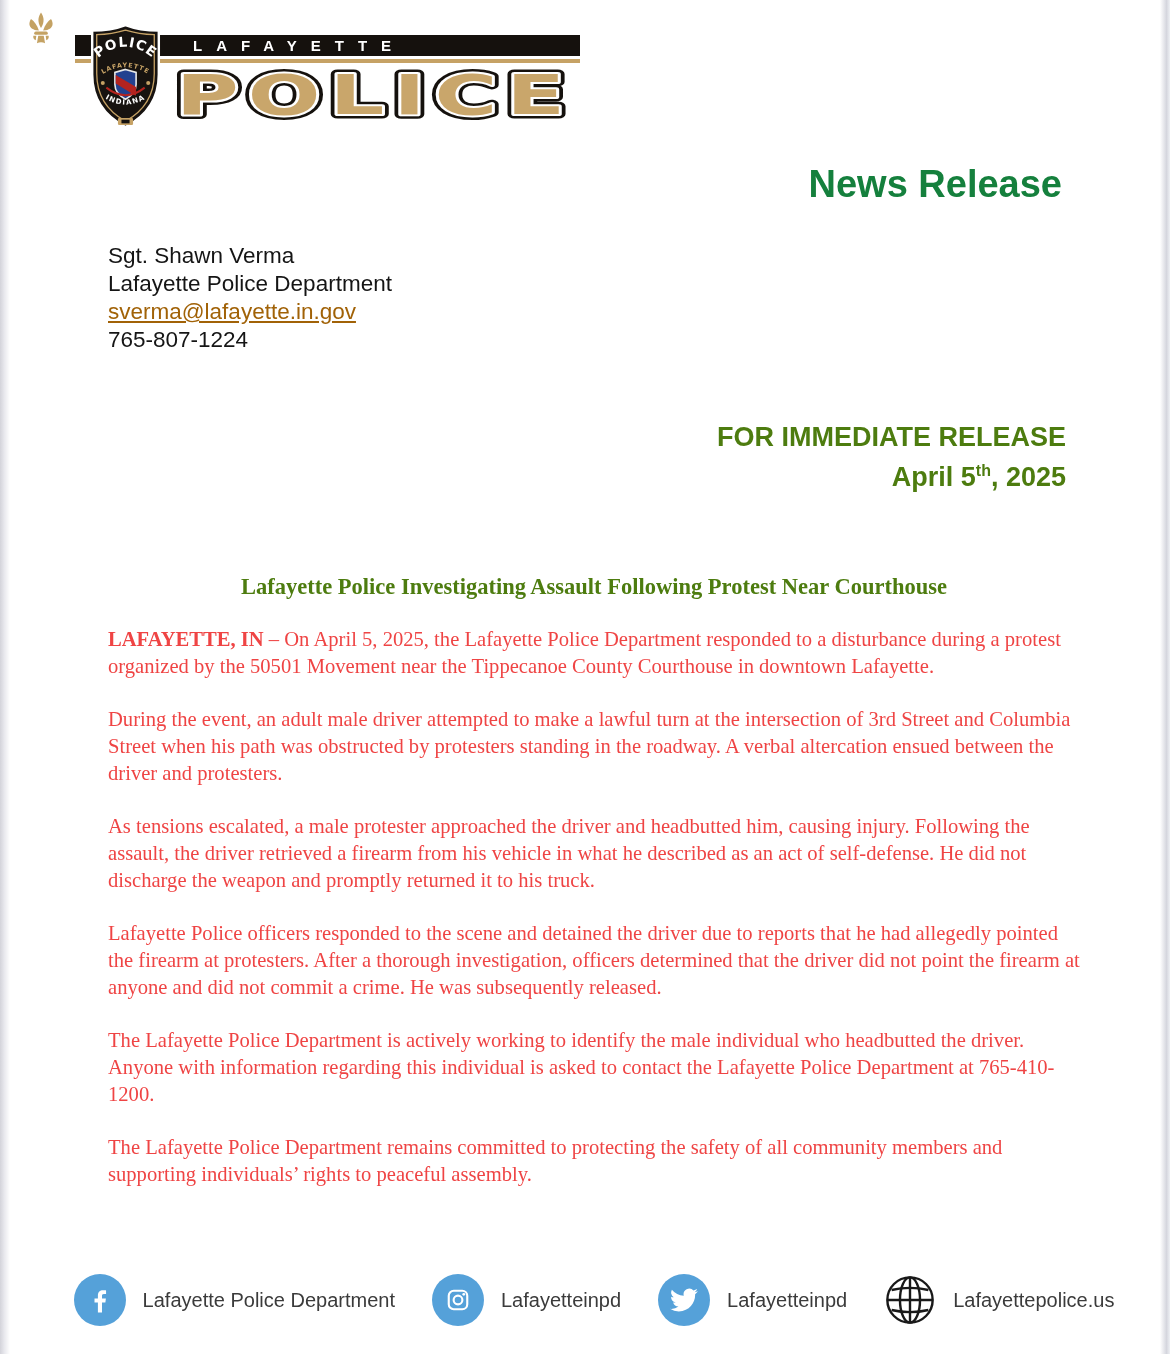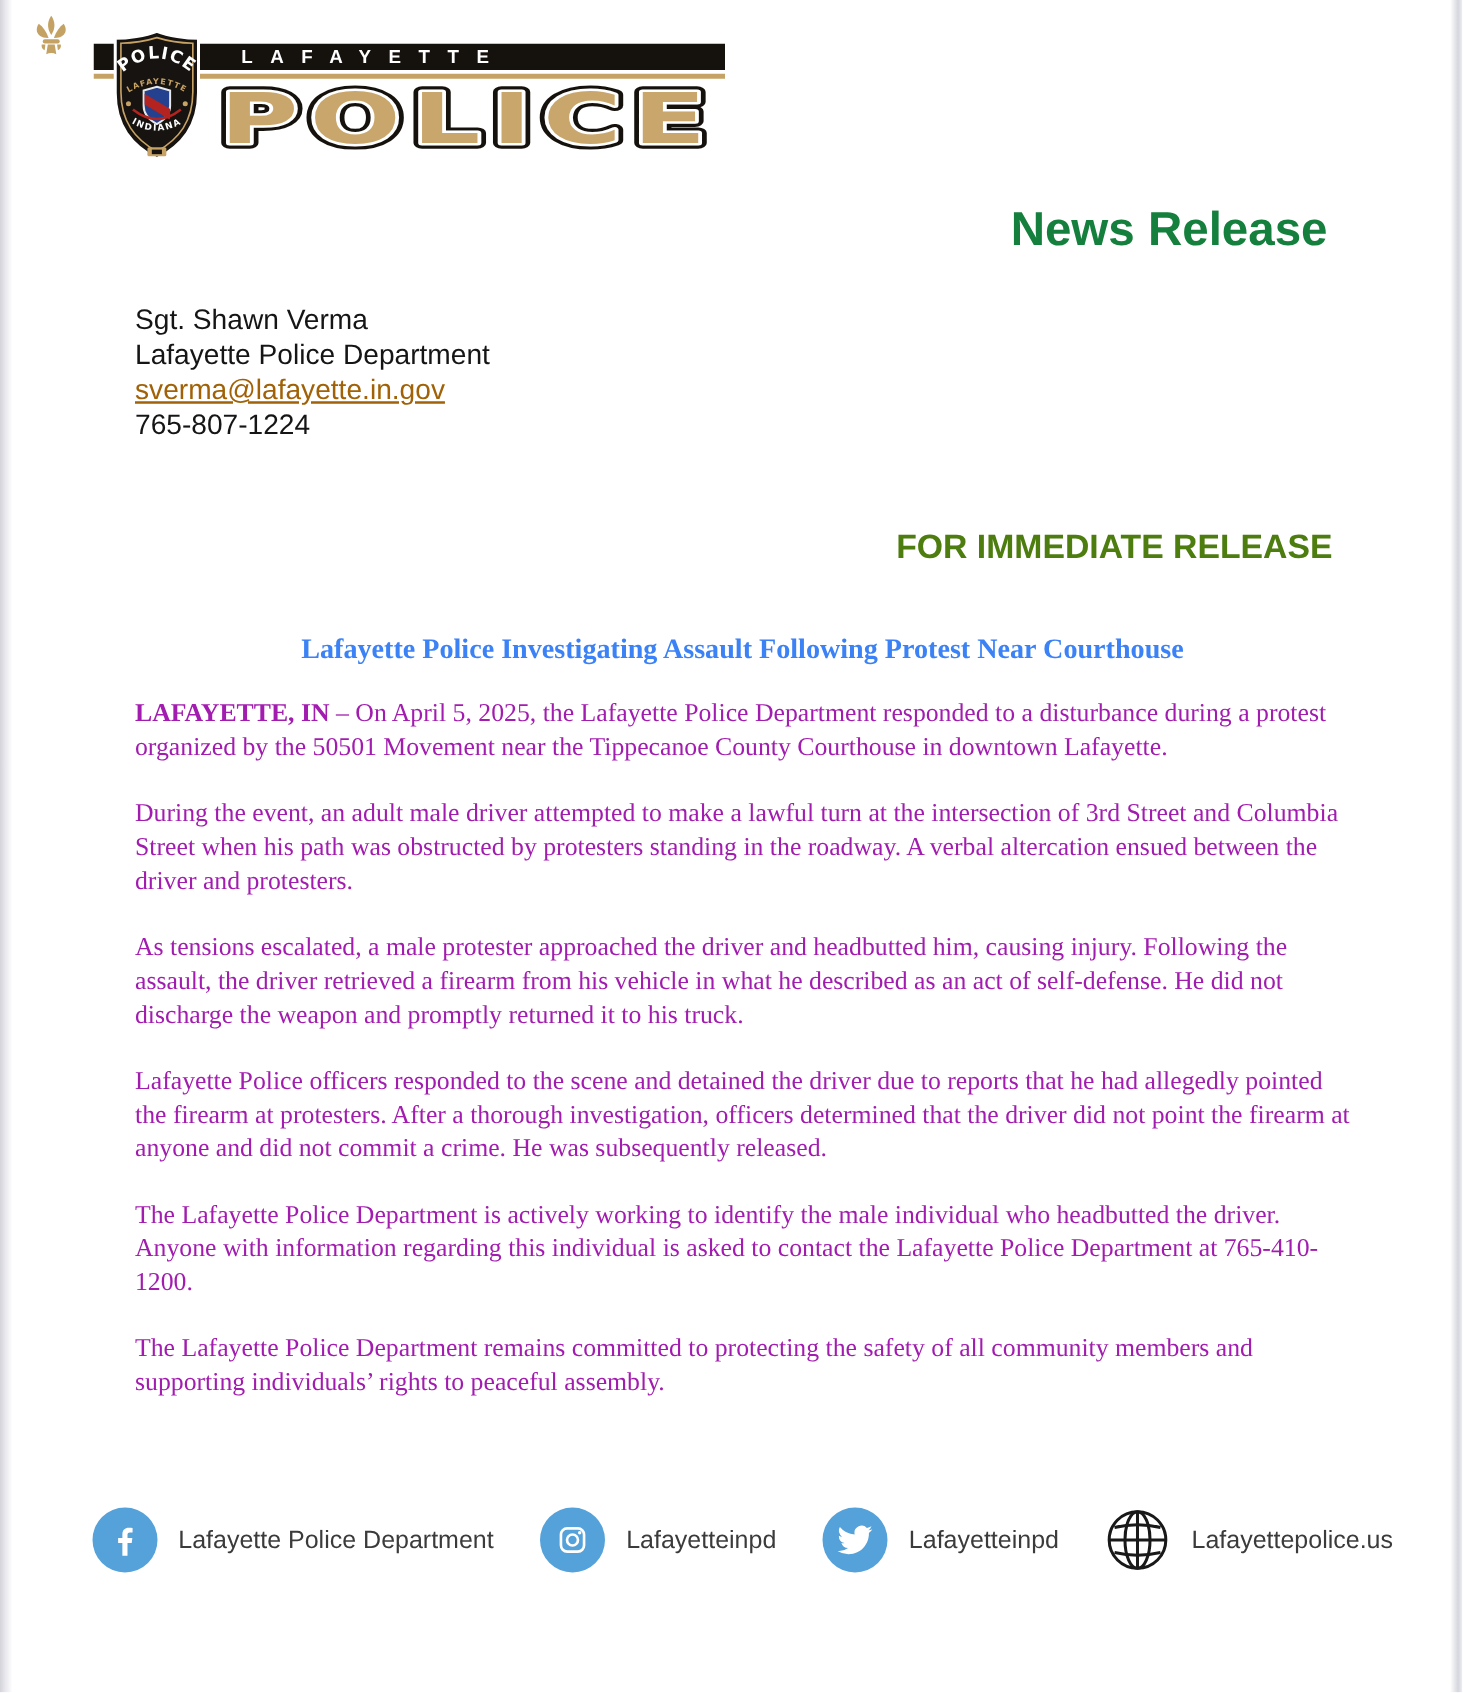"April 5th, 2025" div { html: none -> <div><span>April 5</span><sup>th</sup><span>, 2025</span></div> }
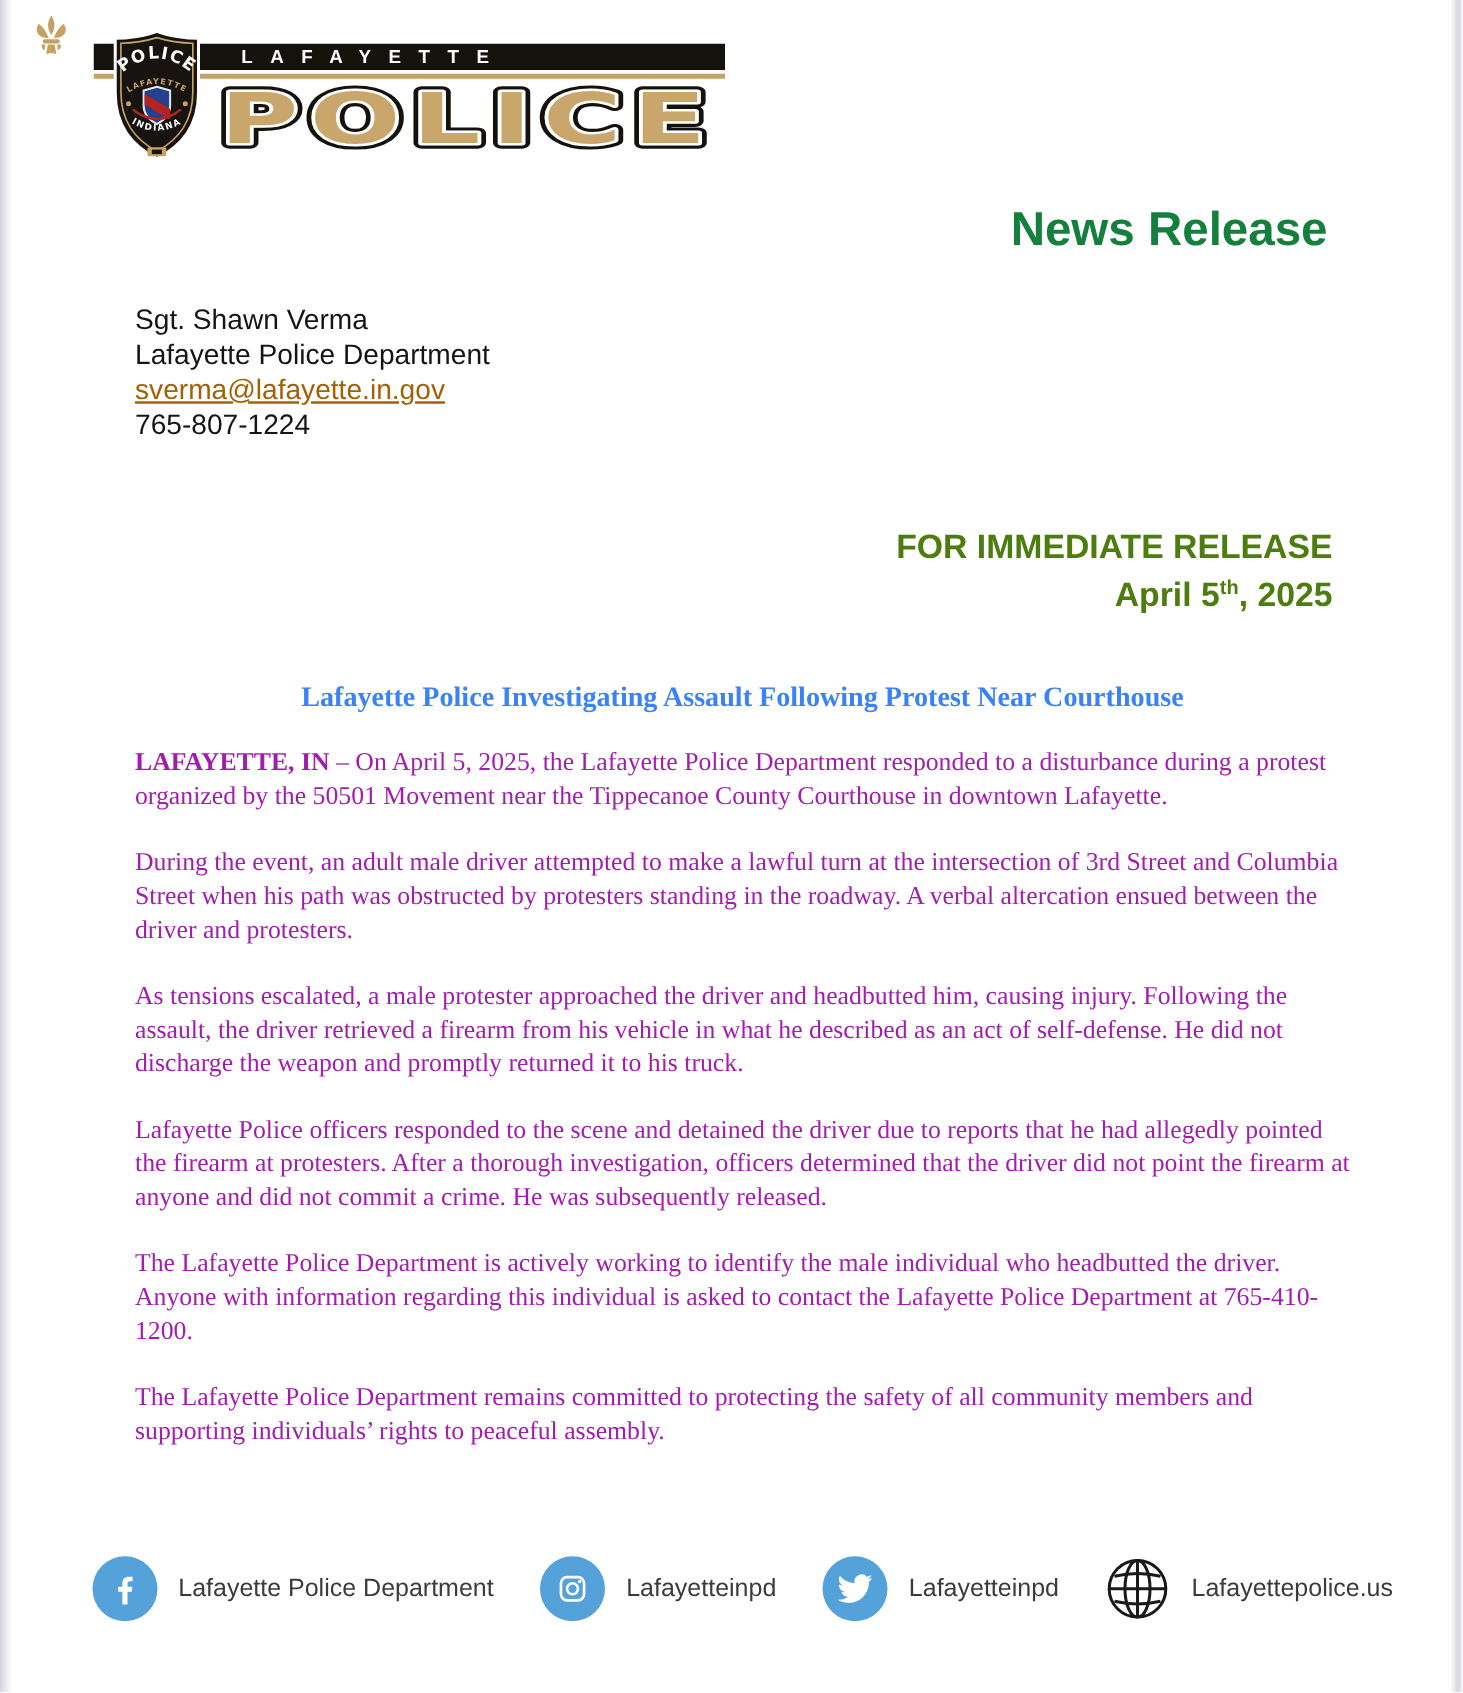"Lafayette Police Investigating Assault" .headline { color: #3b82f6 -> #4d7c0f; margin-top: 52px -> 80px }
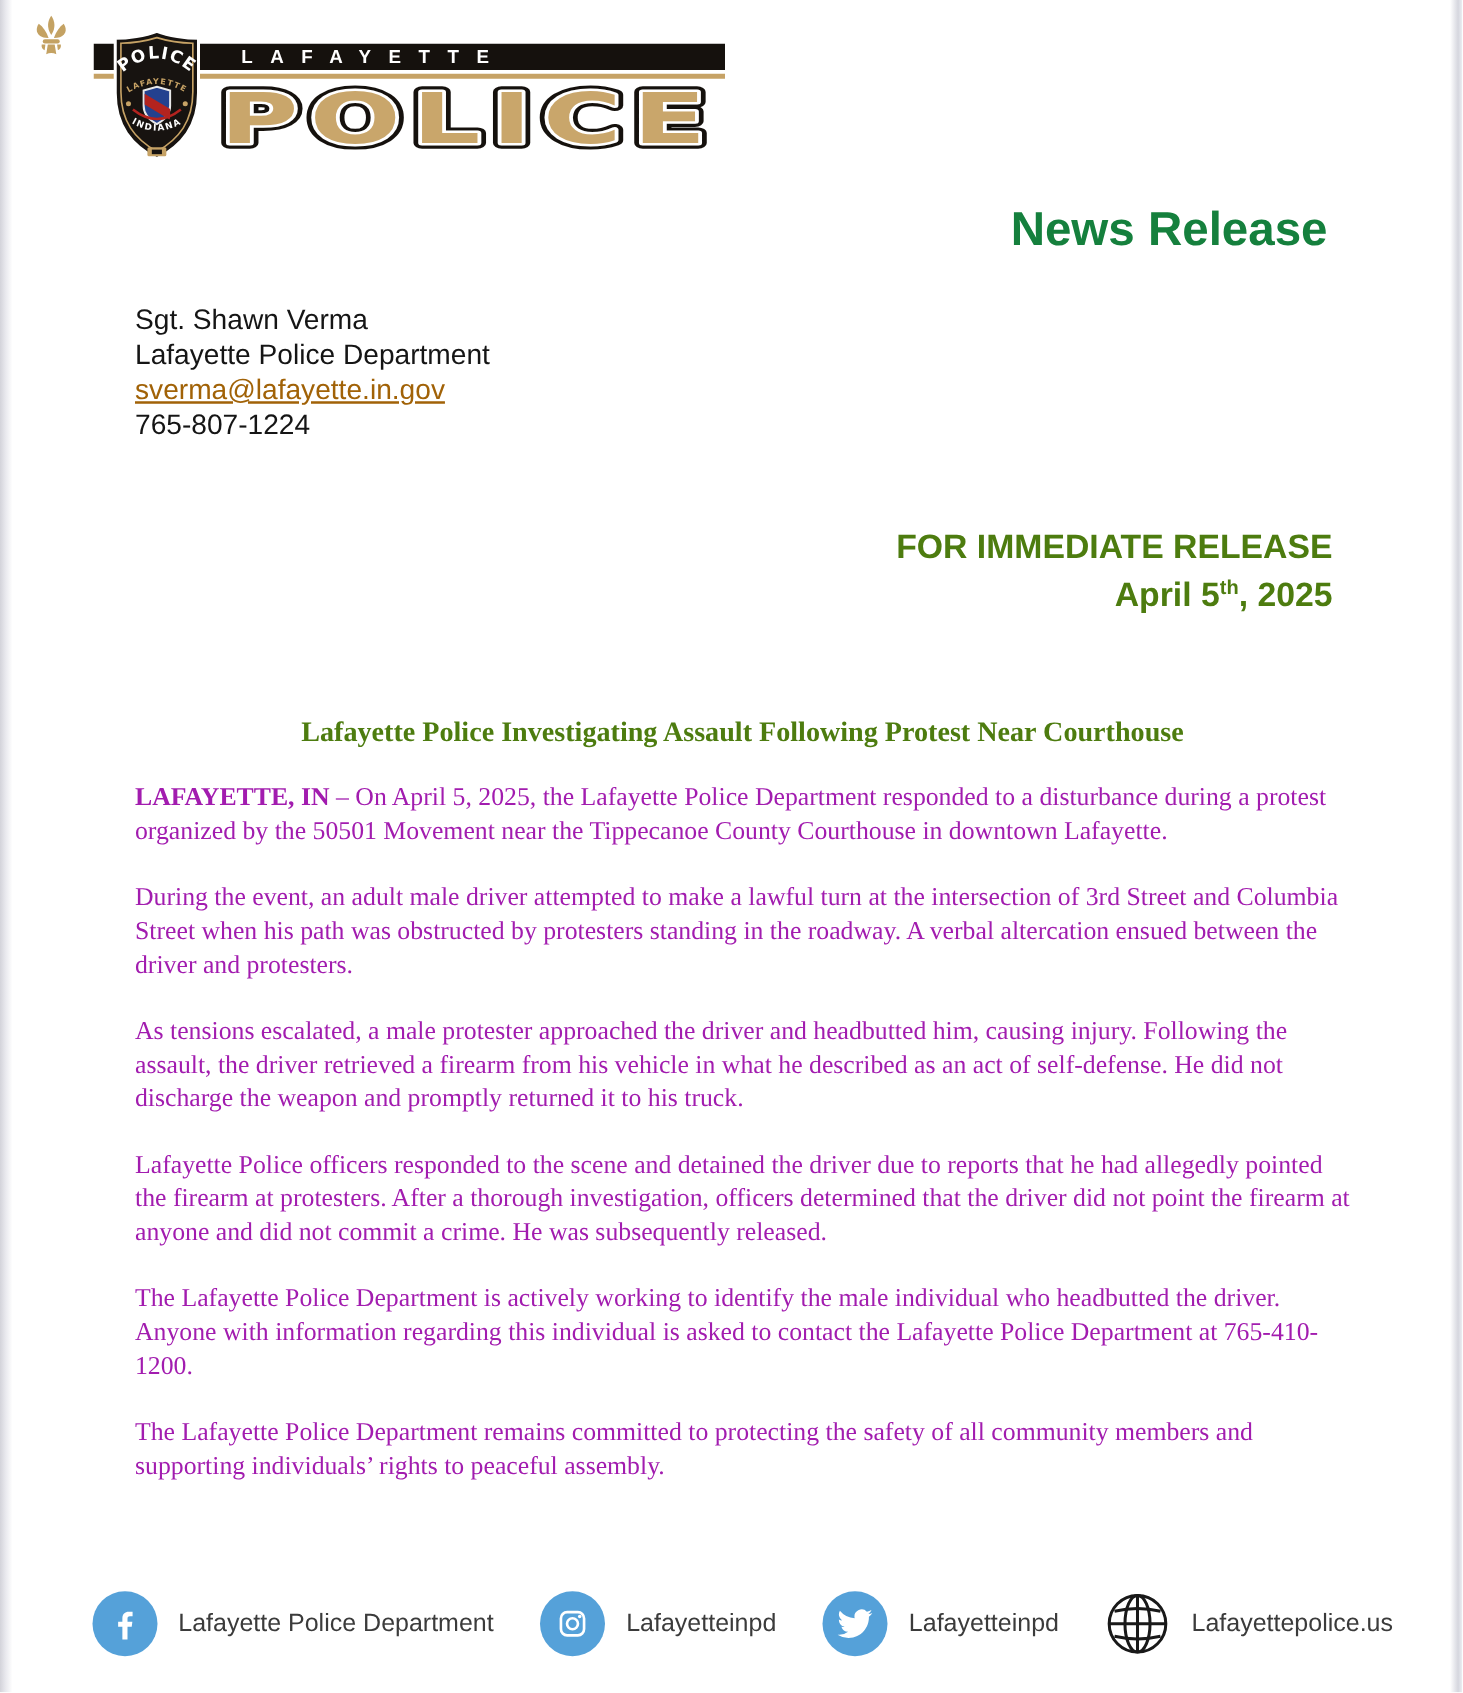"LAFAYETTE, IN – On April" .body-copy { color: #a21caf -> #ef4444 }
